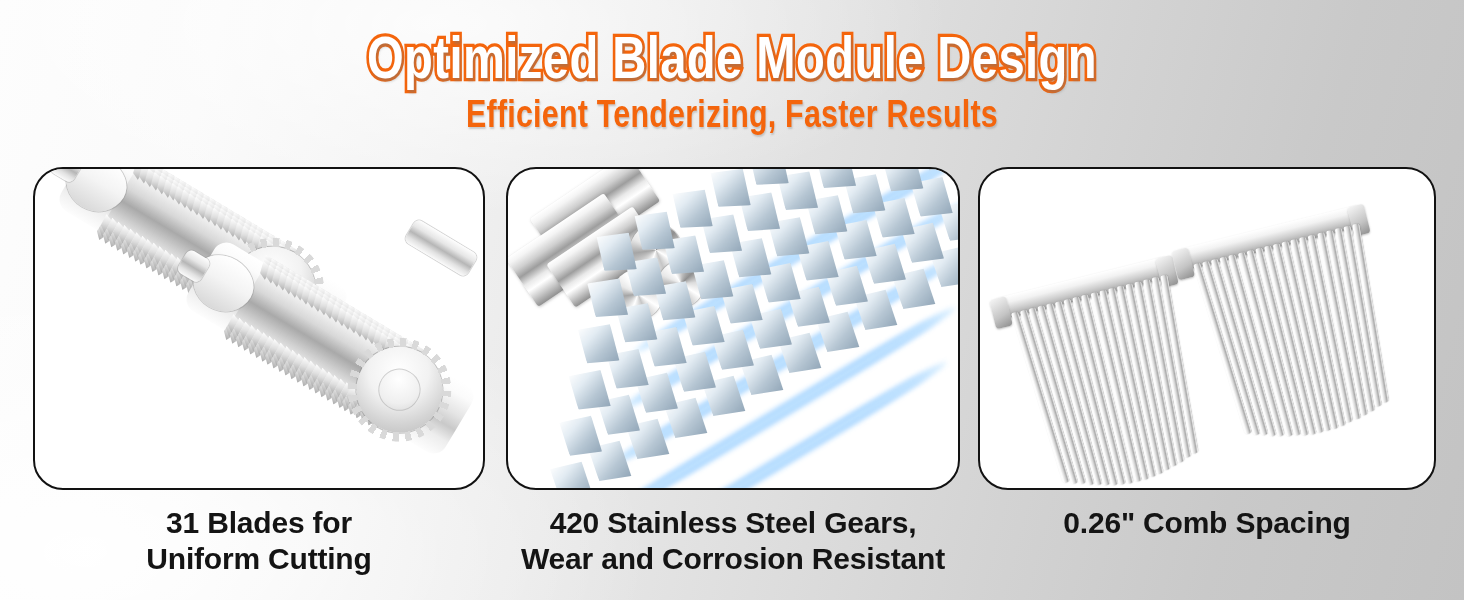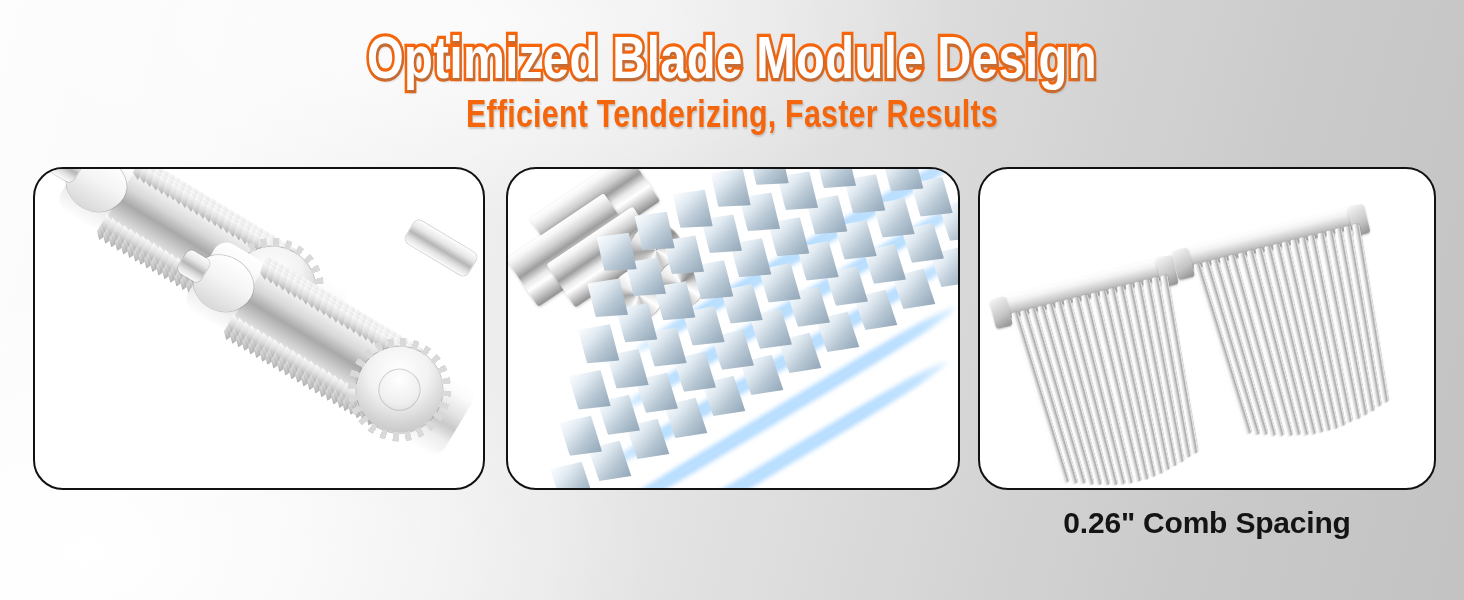"31 Blades for" span.ln { html: none -> <span>31 Blades for</span> }
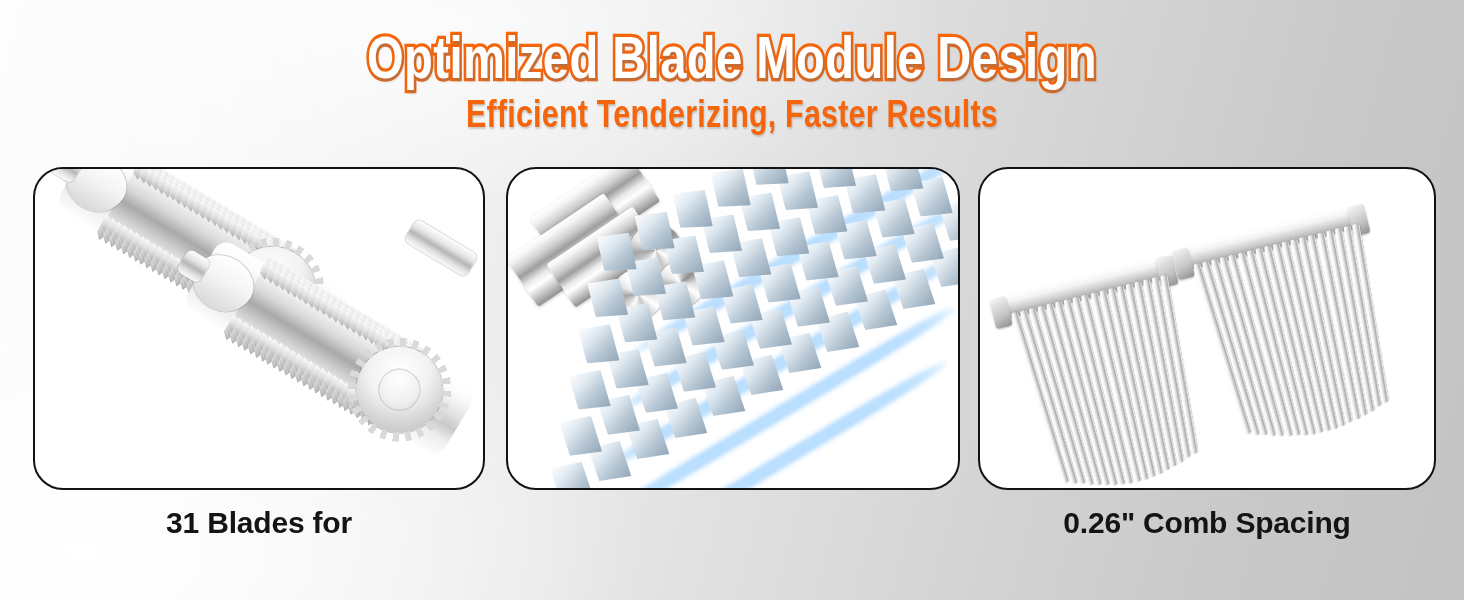"420 Stainless Steel Gears," div.caption { html: none -> <div> <span>420 Stainless Steel Gears,</span> <span>Wear and Corrosion Resistant</span> </div> }
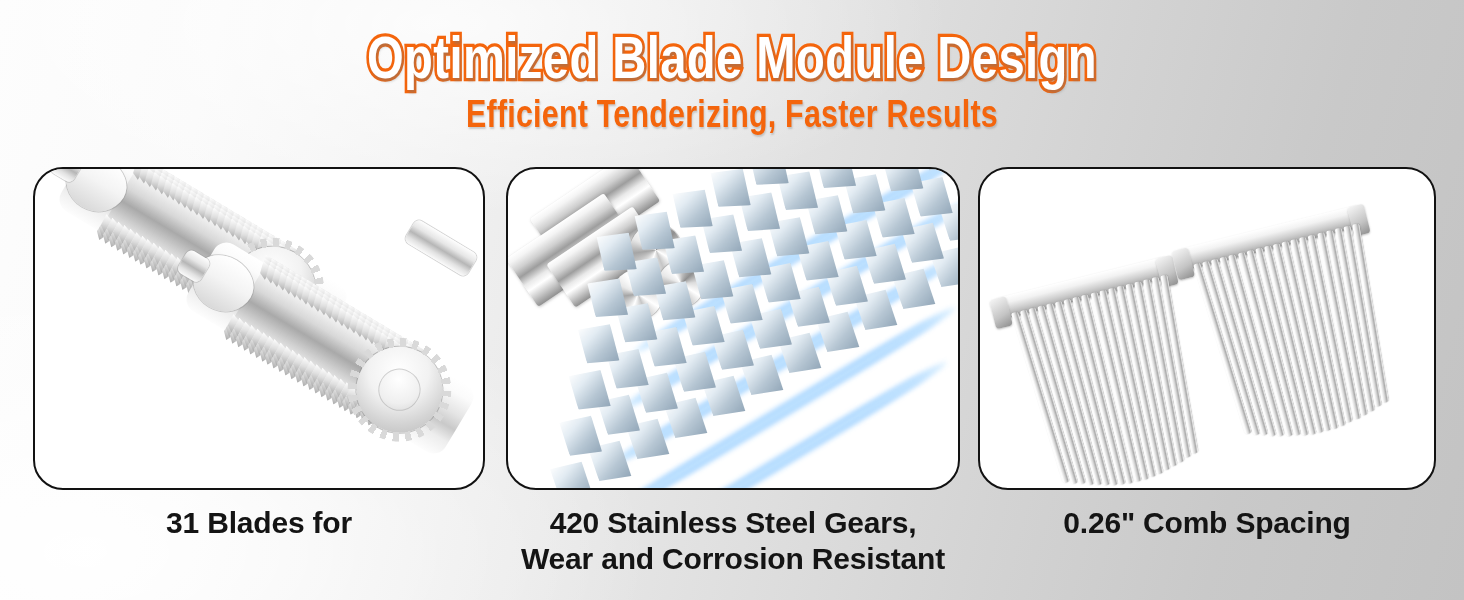"Uniform Cutting" span.ln { html: none -> <span>Uniform Cutting</span> }
